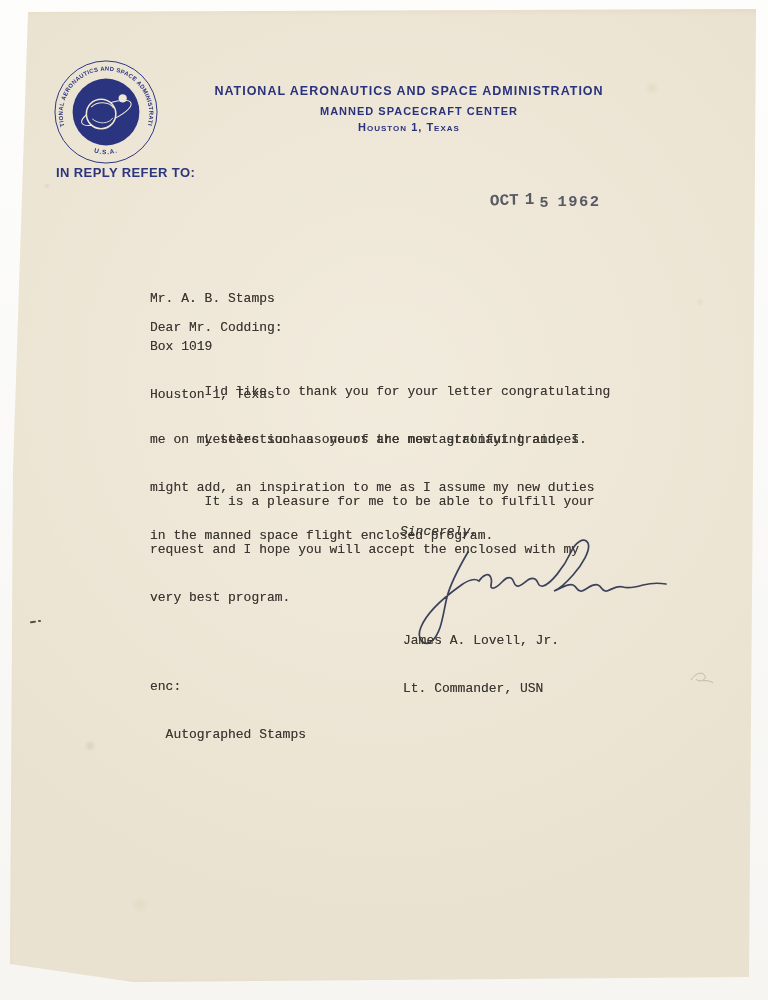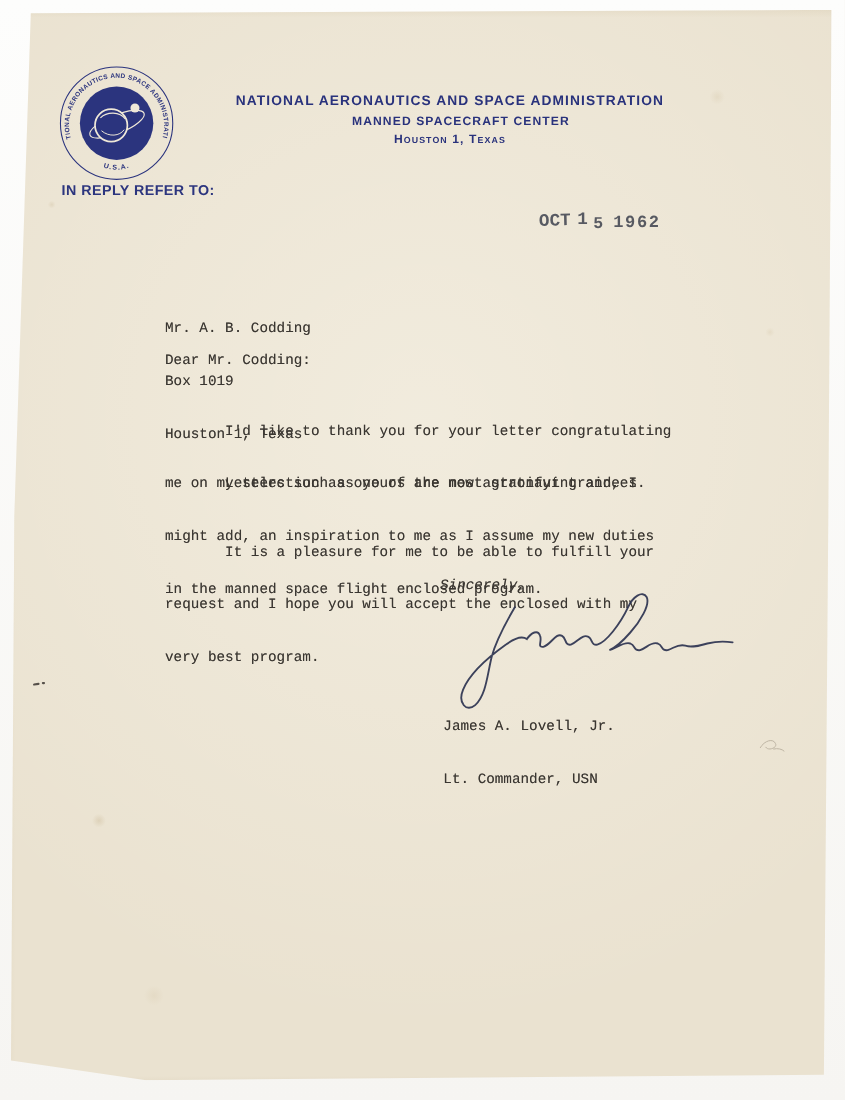"Mr. A. B. Codding" div { text: Codding -> Stamps }
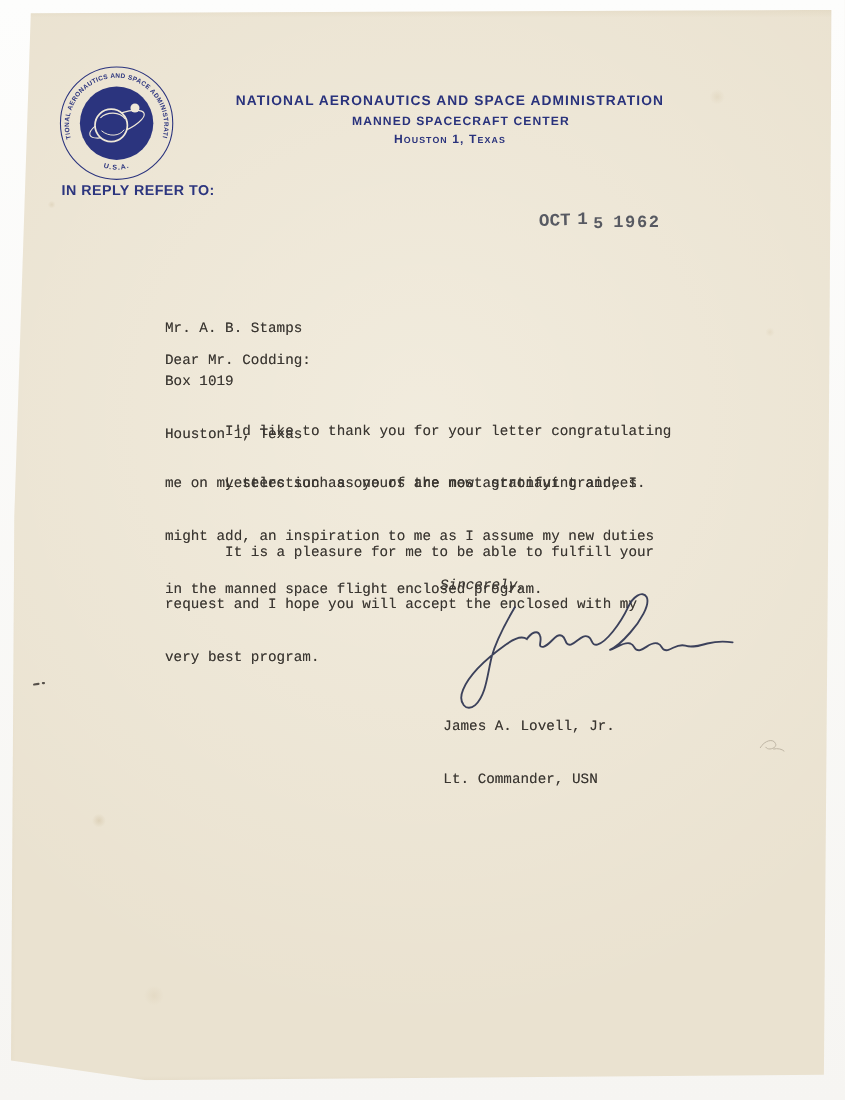"James A. Lovell, Jr." .blk-signblock { top: 621px -> 601px }
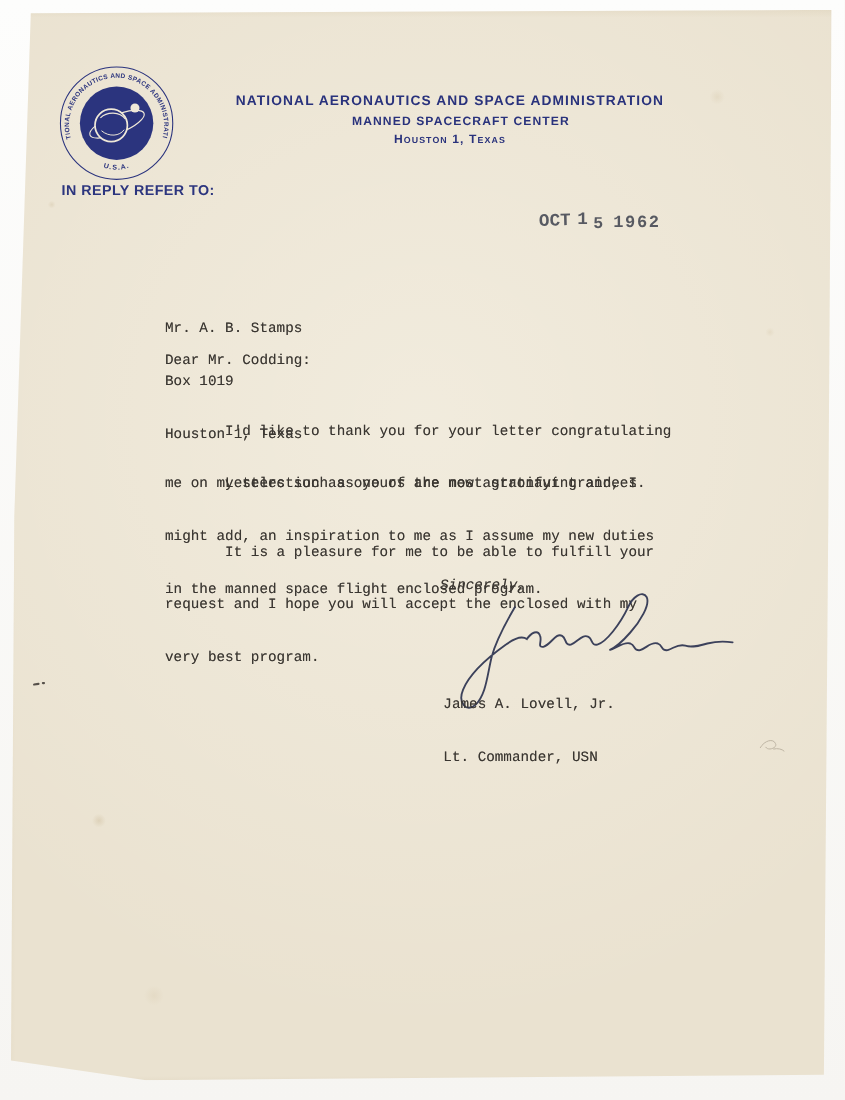"enc:" div.tw { html: none -> <div> <div>enc:</div> <div> Autographed Stamps</div> </div> }
